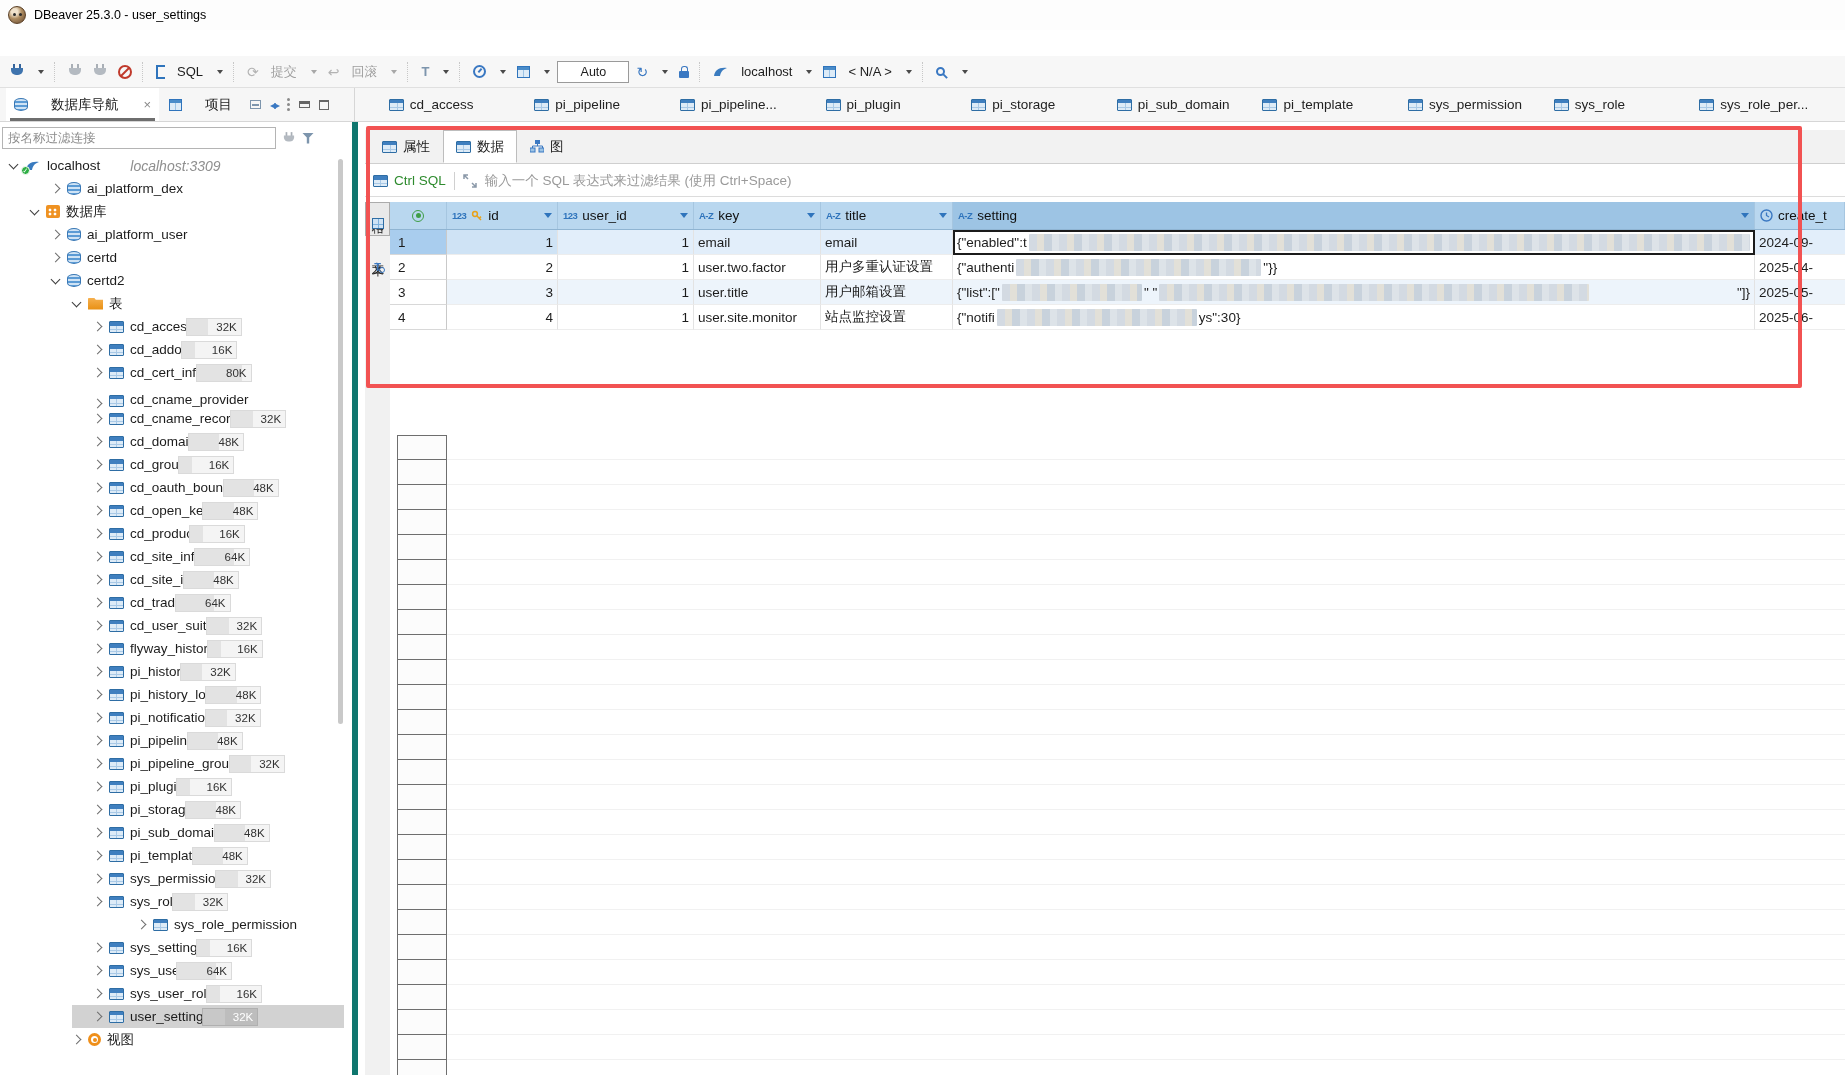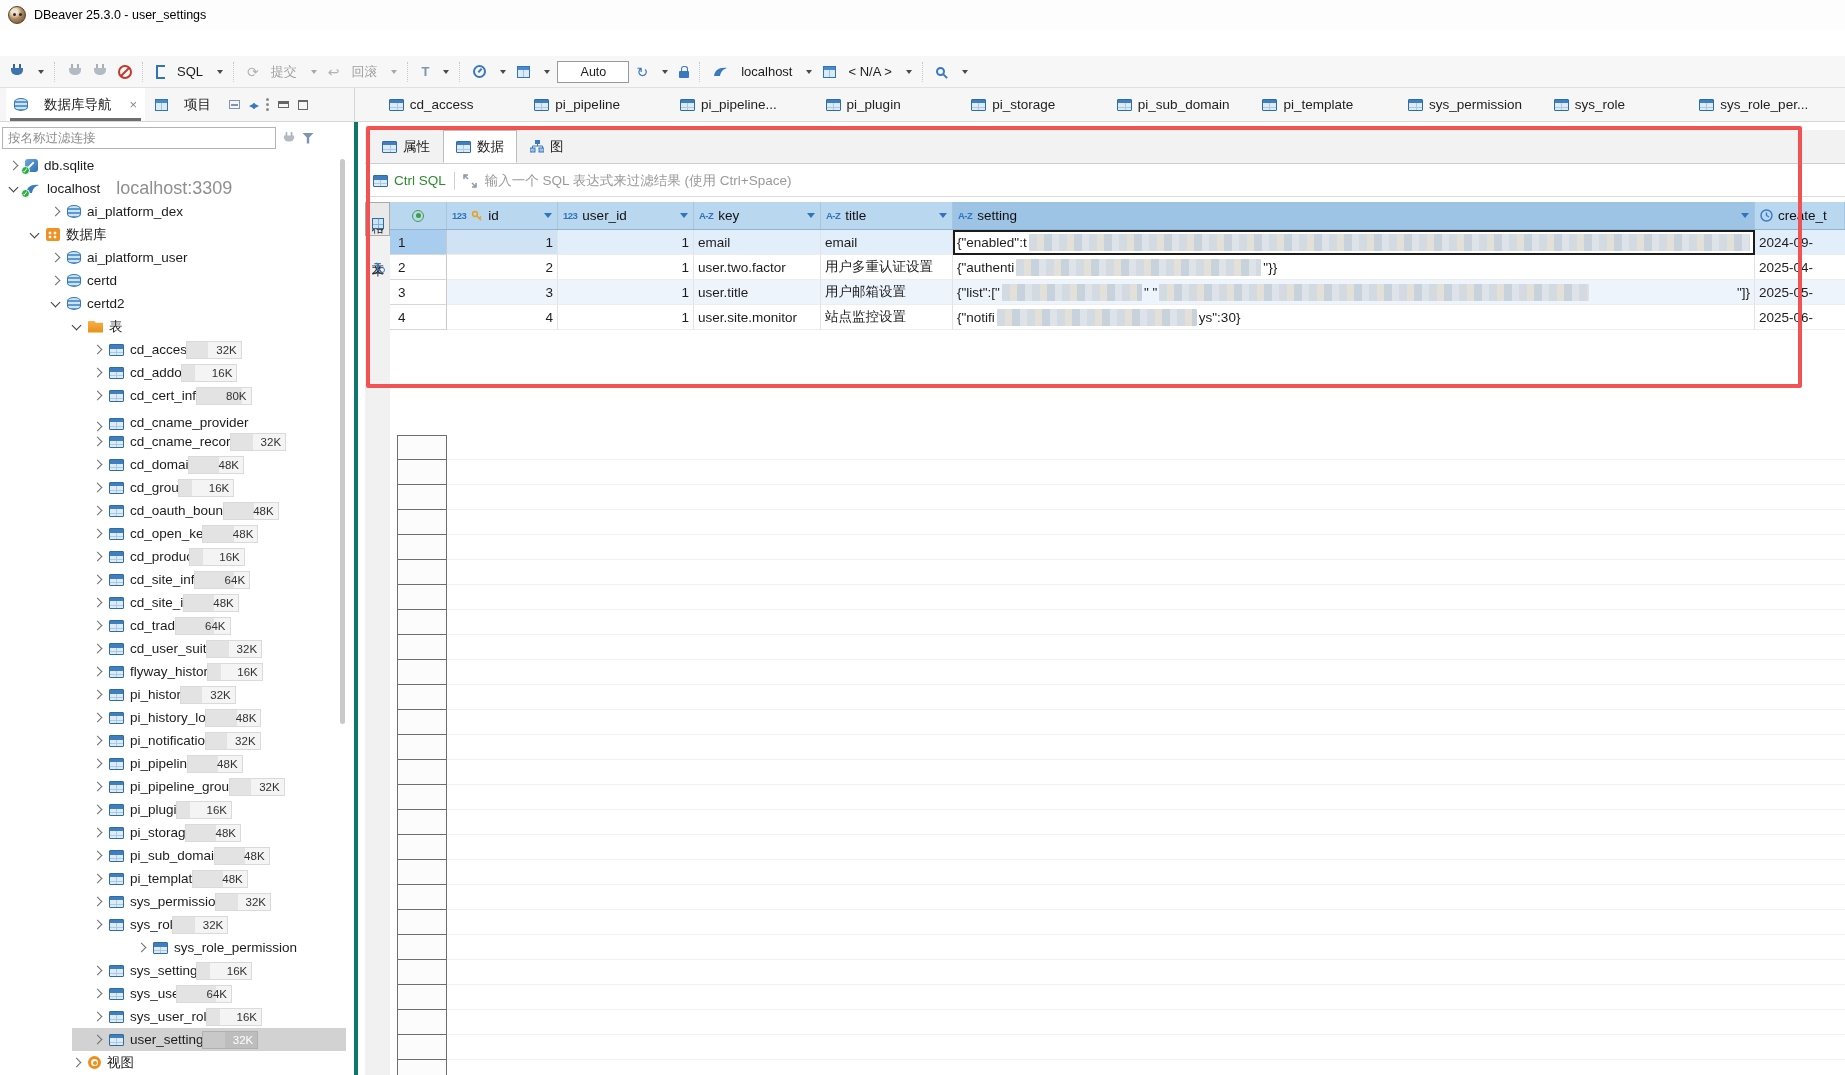"数据库导航" .ptab { gap: 16px -> 23px }
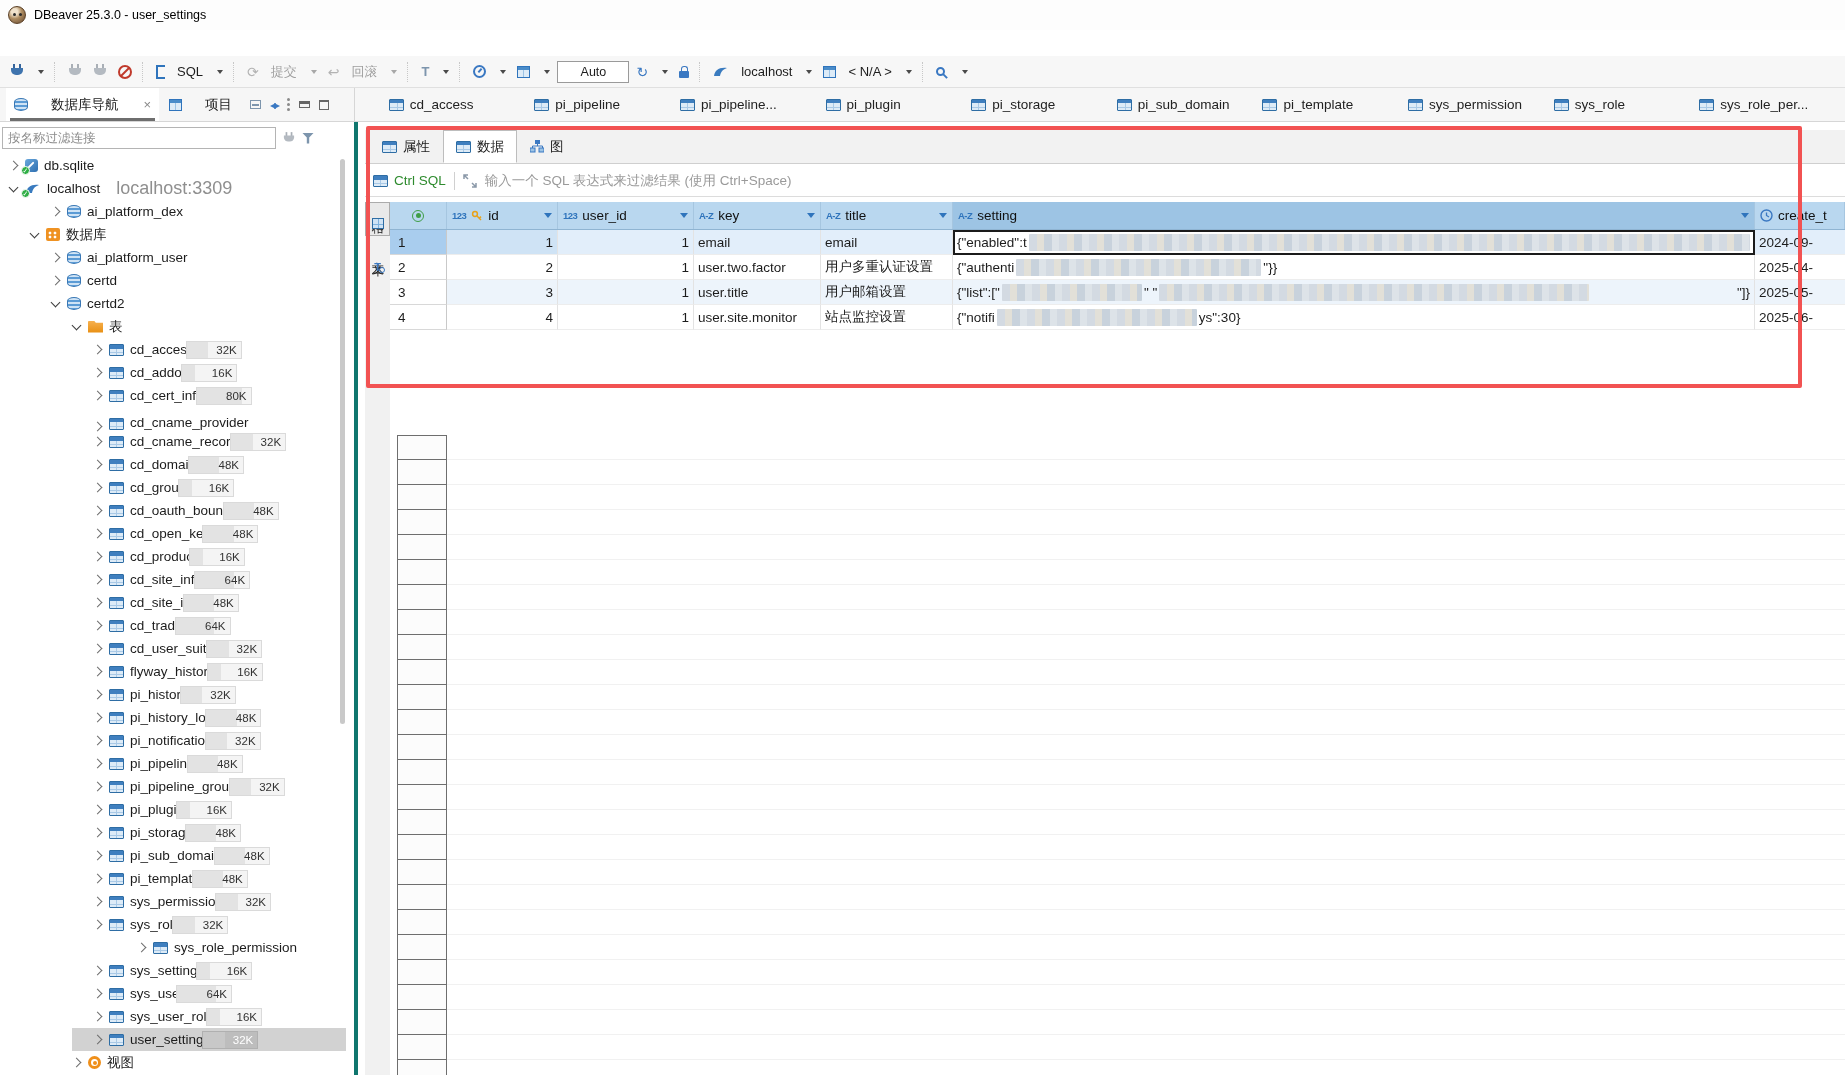"按名称过滤连接" #sidebar { border-right: 4px solid #0f766e -> 6px solid #0f766e }
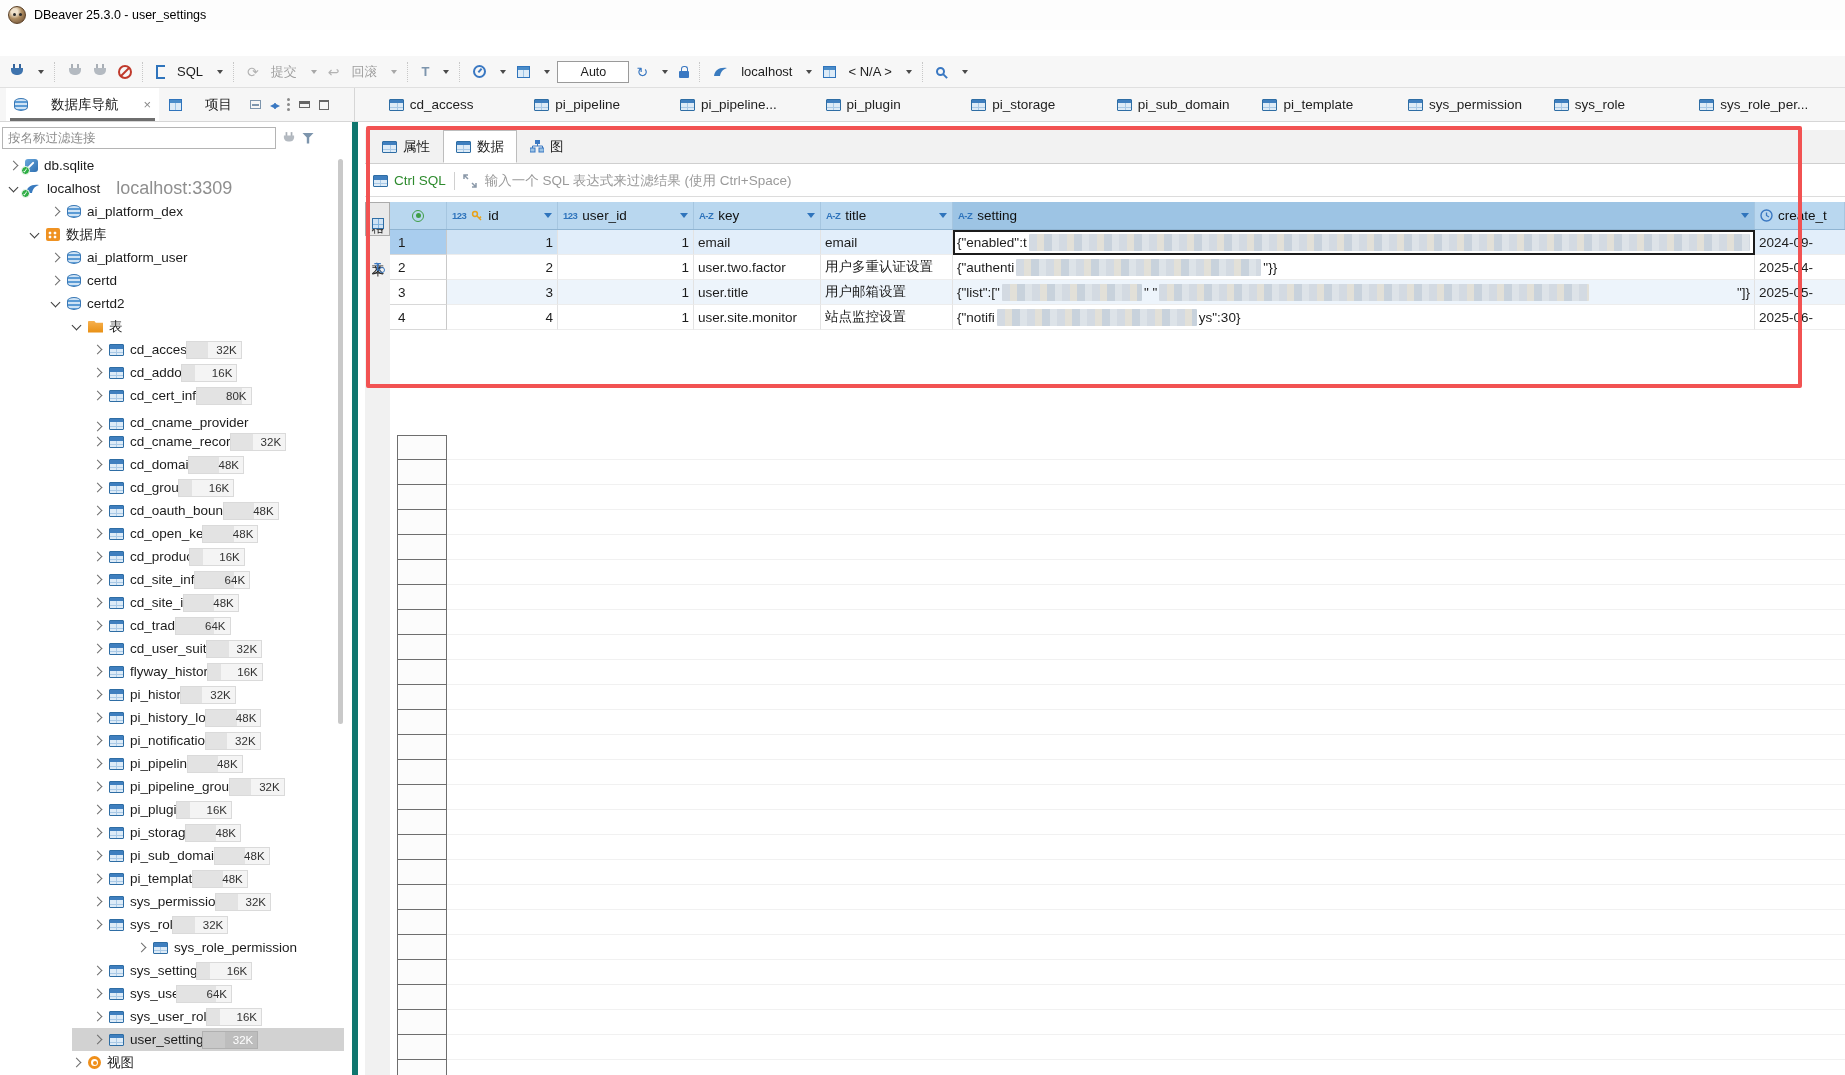"db.sqlite" div.tnode { html: <div> <span></span> <span> <span></span> <span>✓</span> </span> <span>db.sqlite</span> </div> -> none }
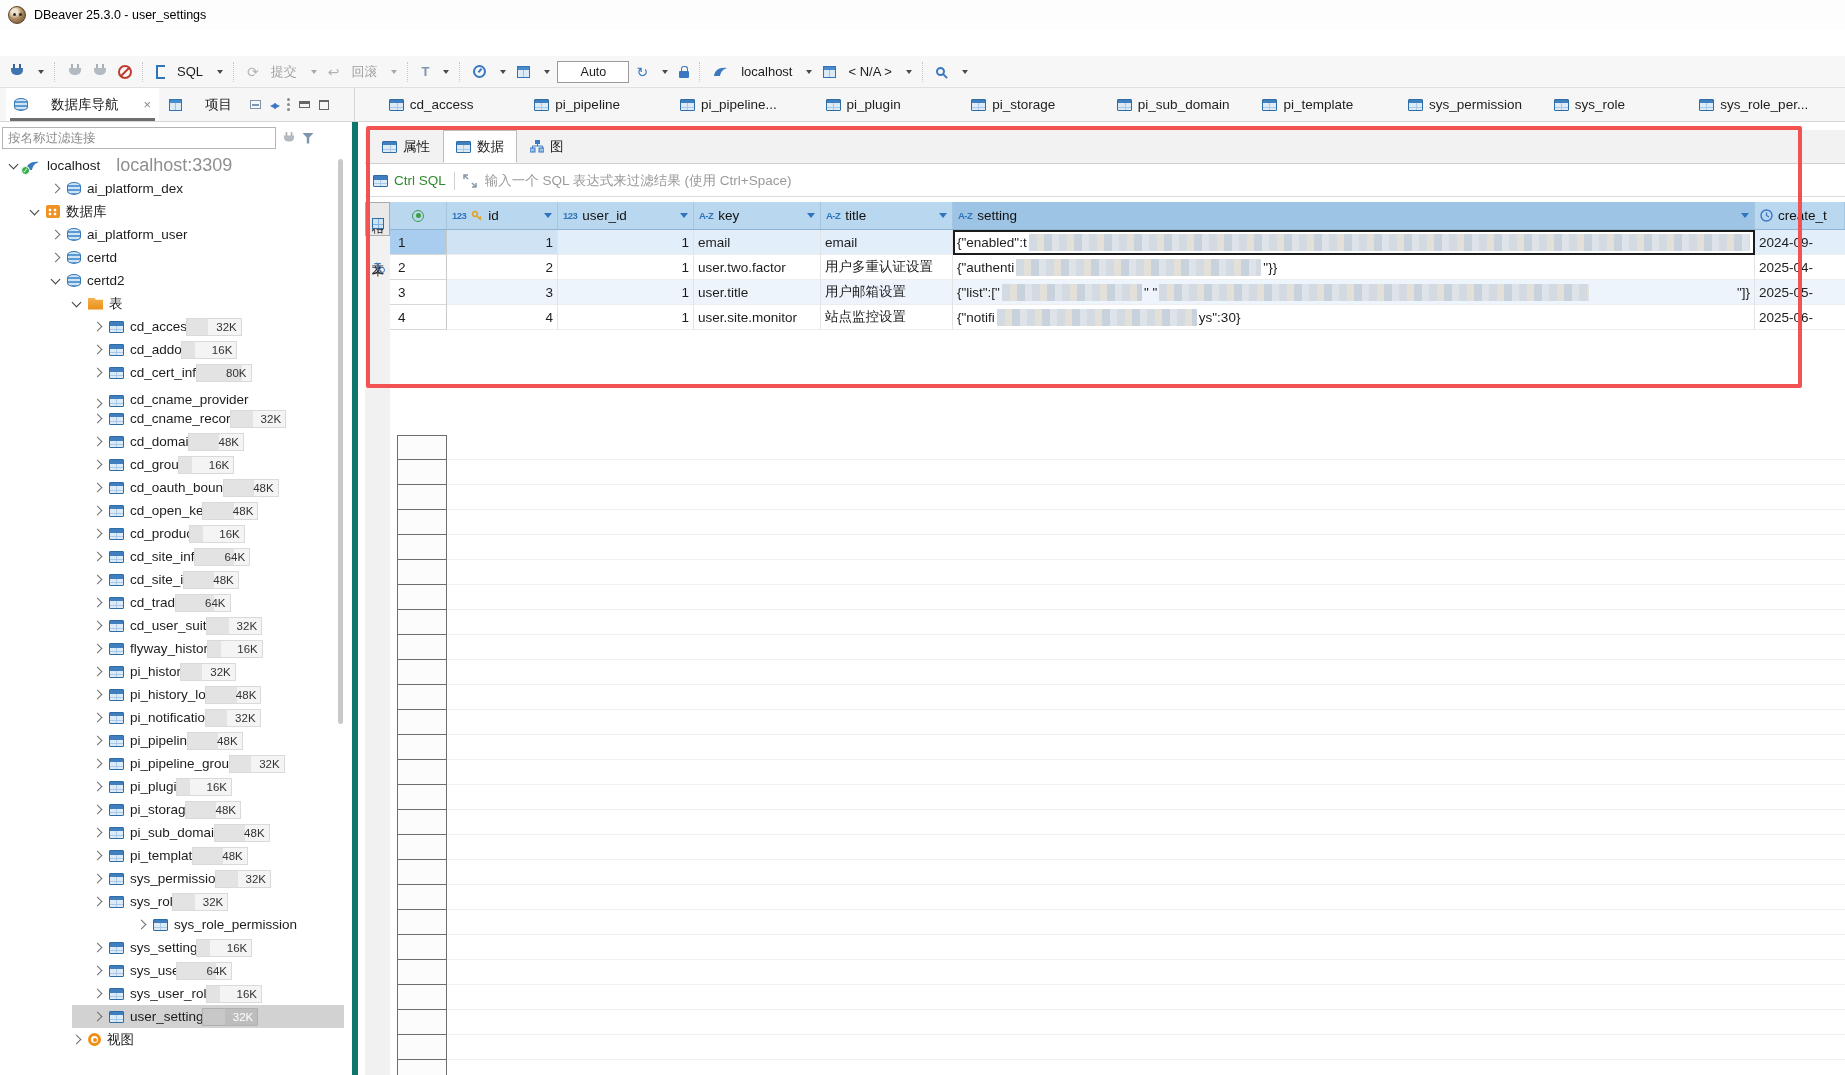"localhost:3309" .tnote { font-size: 18px -> 14px; font-style: none -> italic; margin-left: 10px -> 24px }
